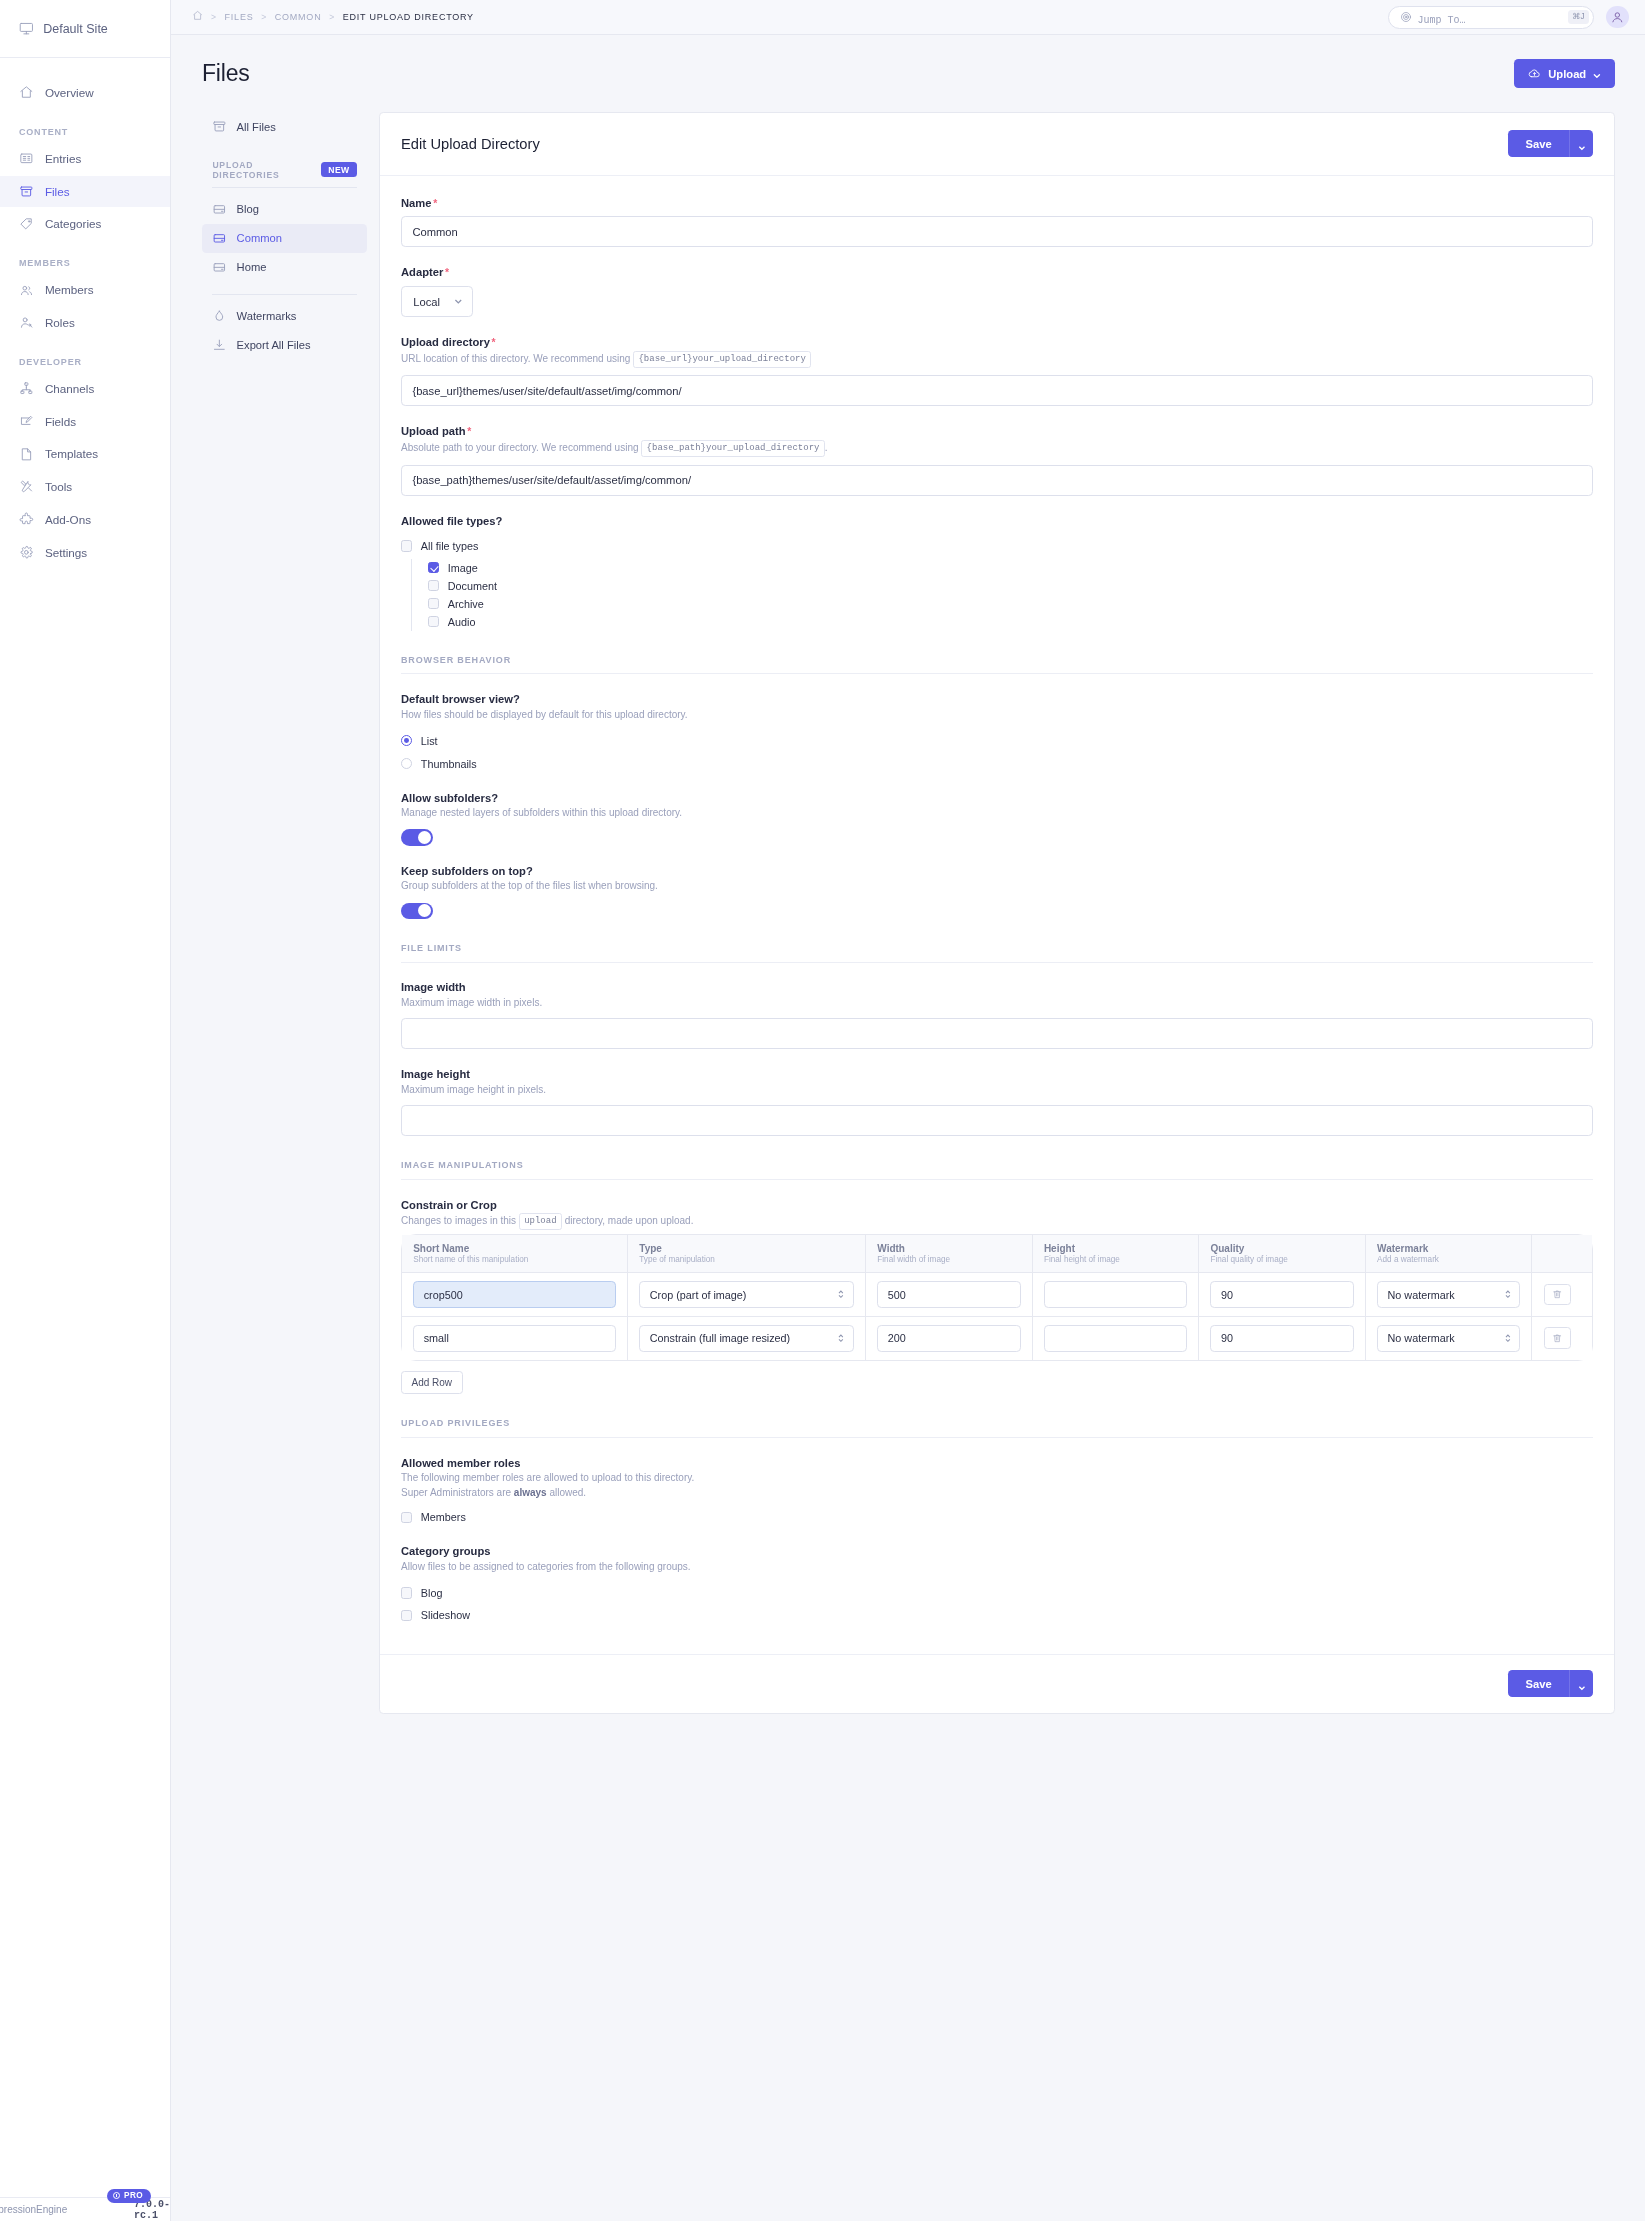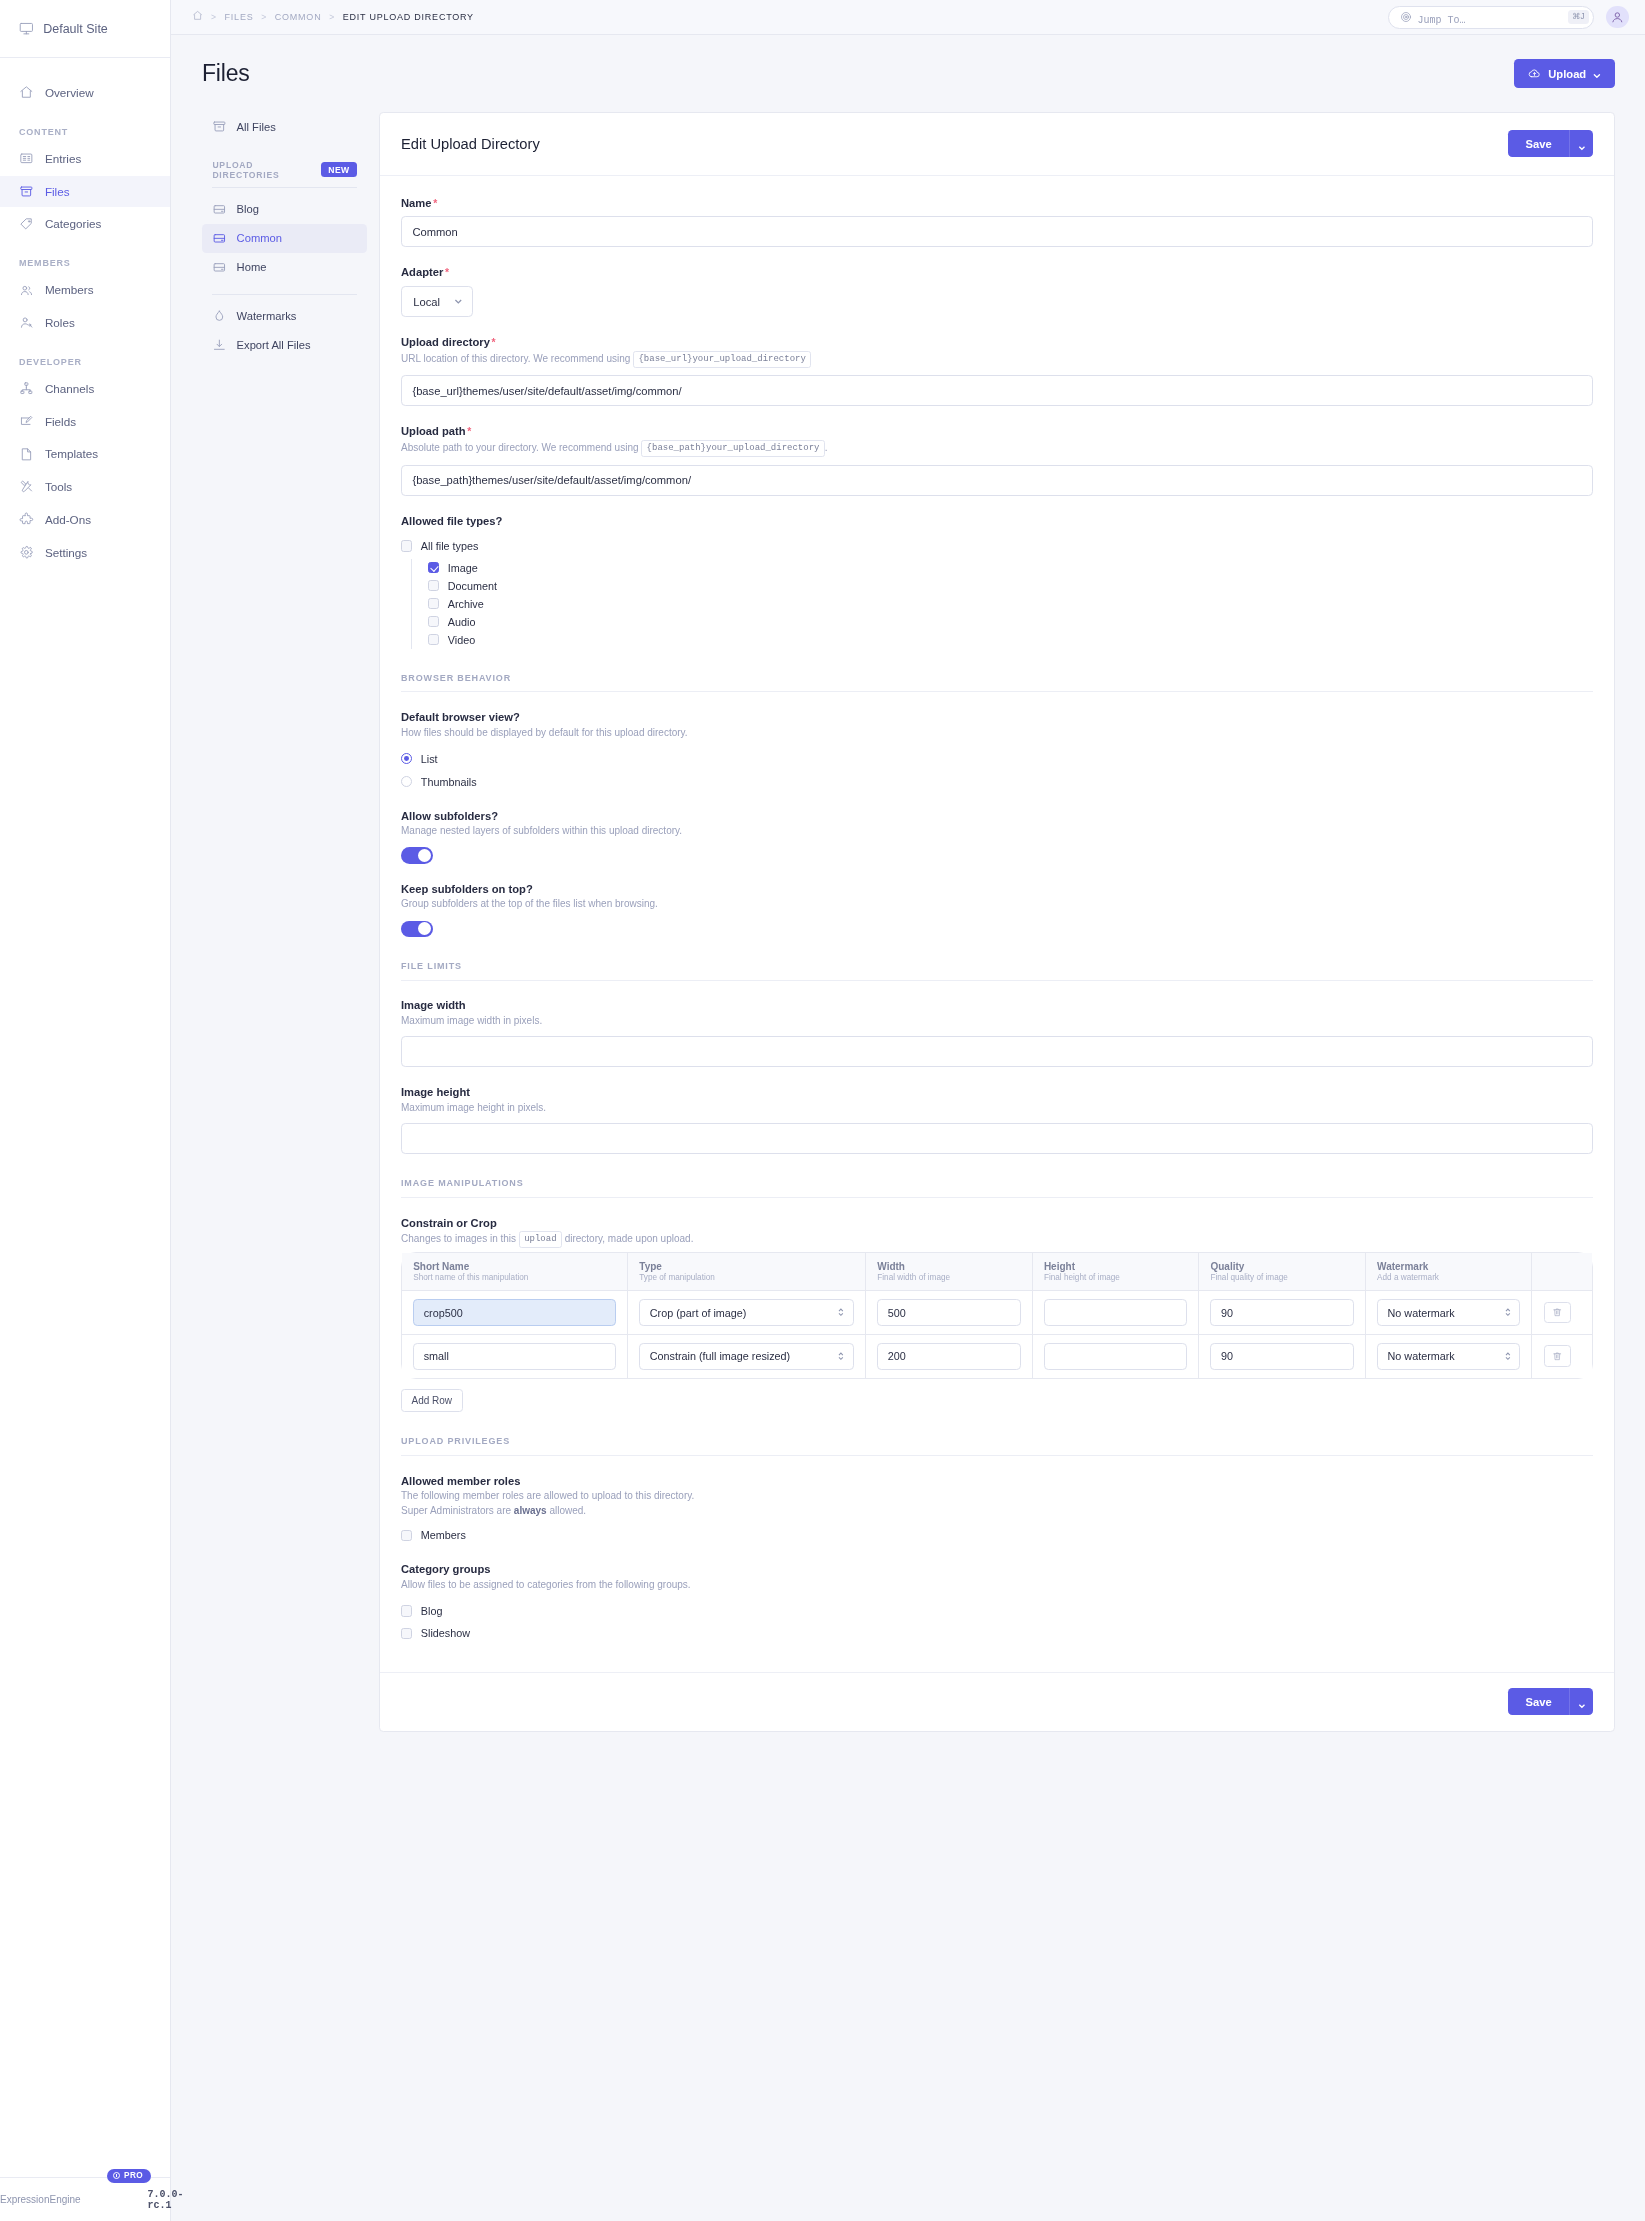"Video" div.checkrow { html: <div> <span></span> <span>Video</span> </div> -> none }
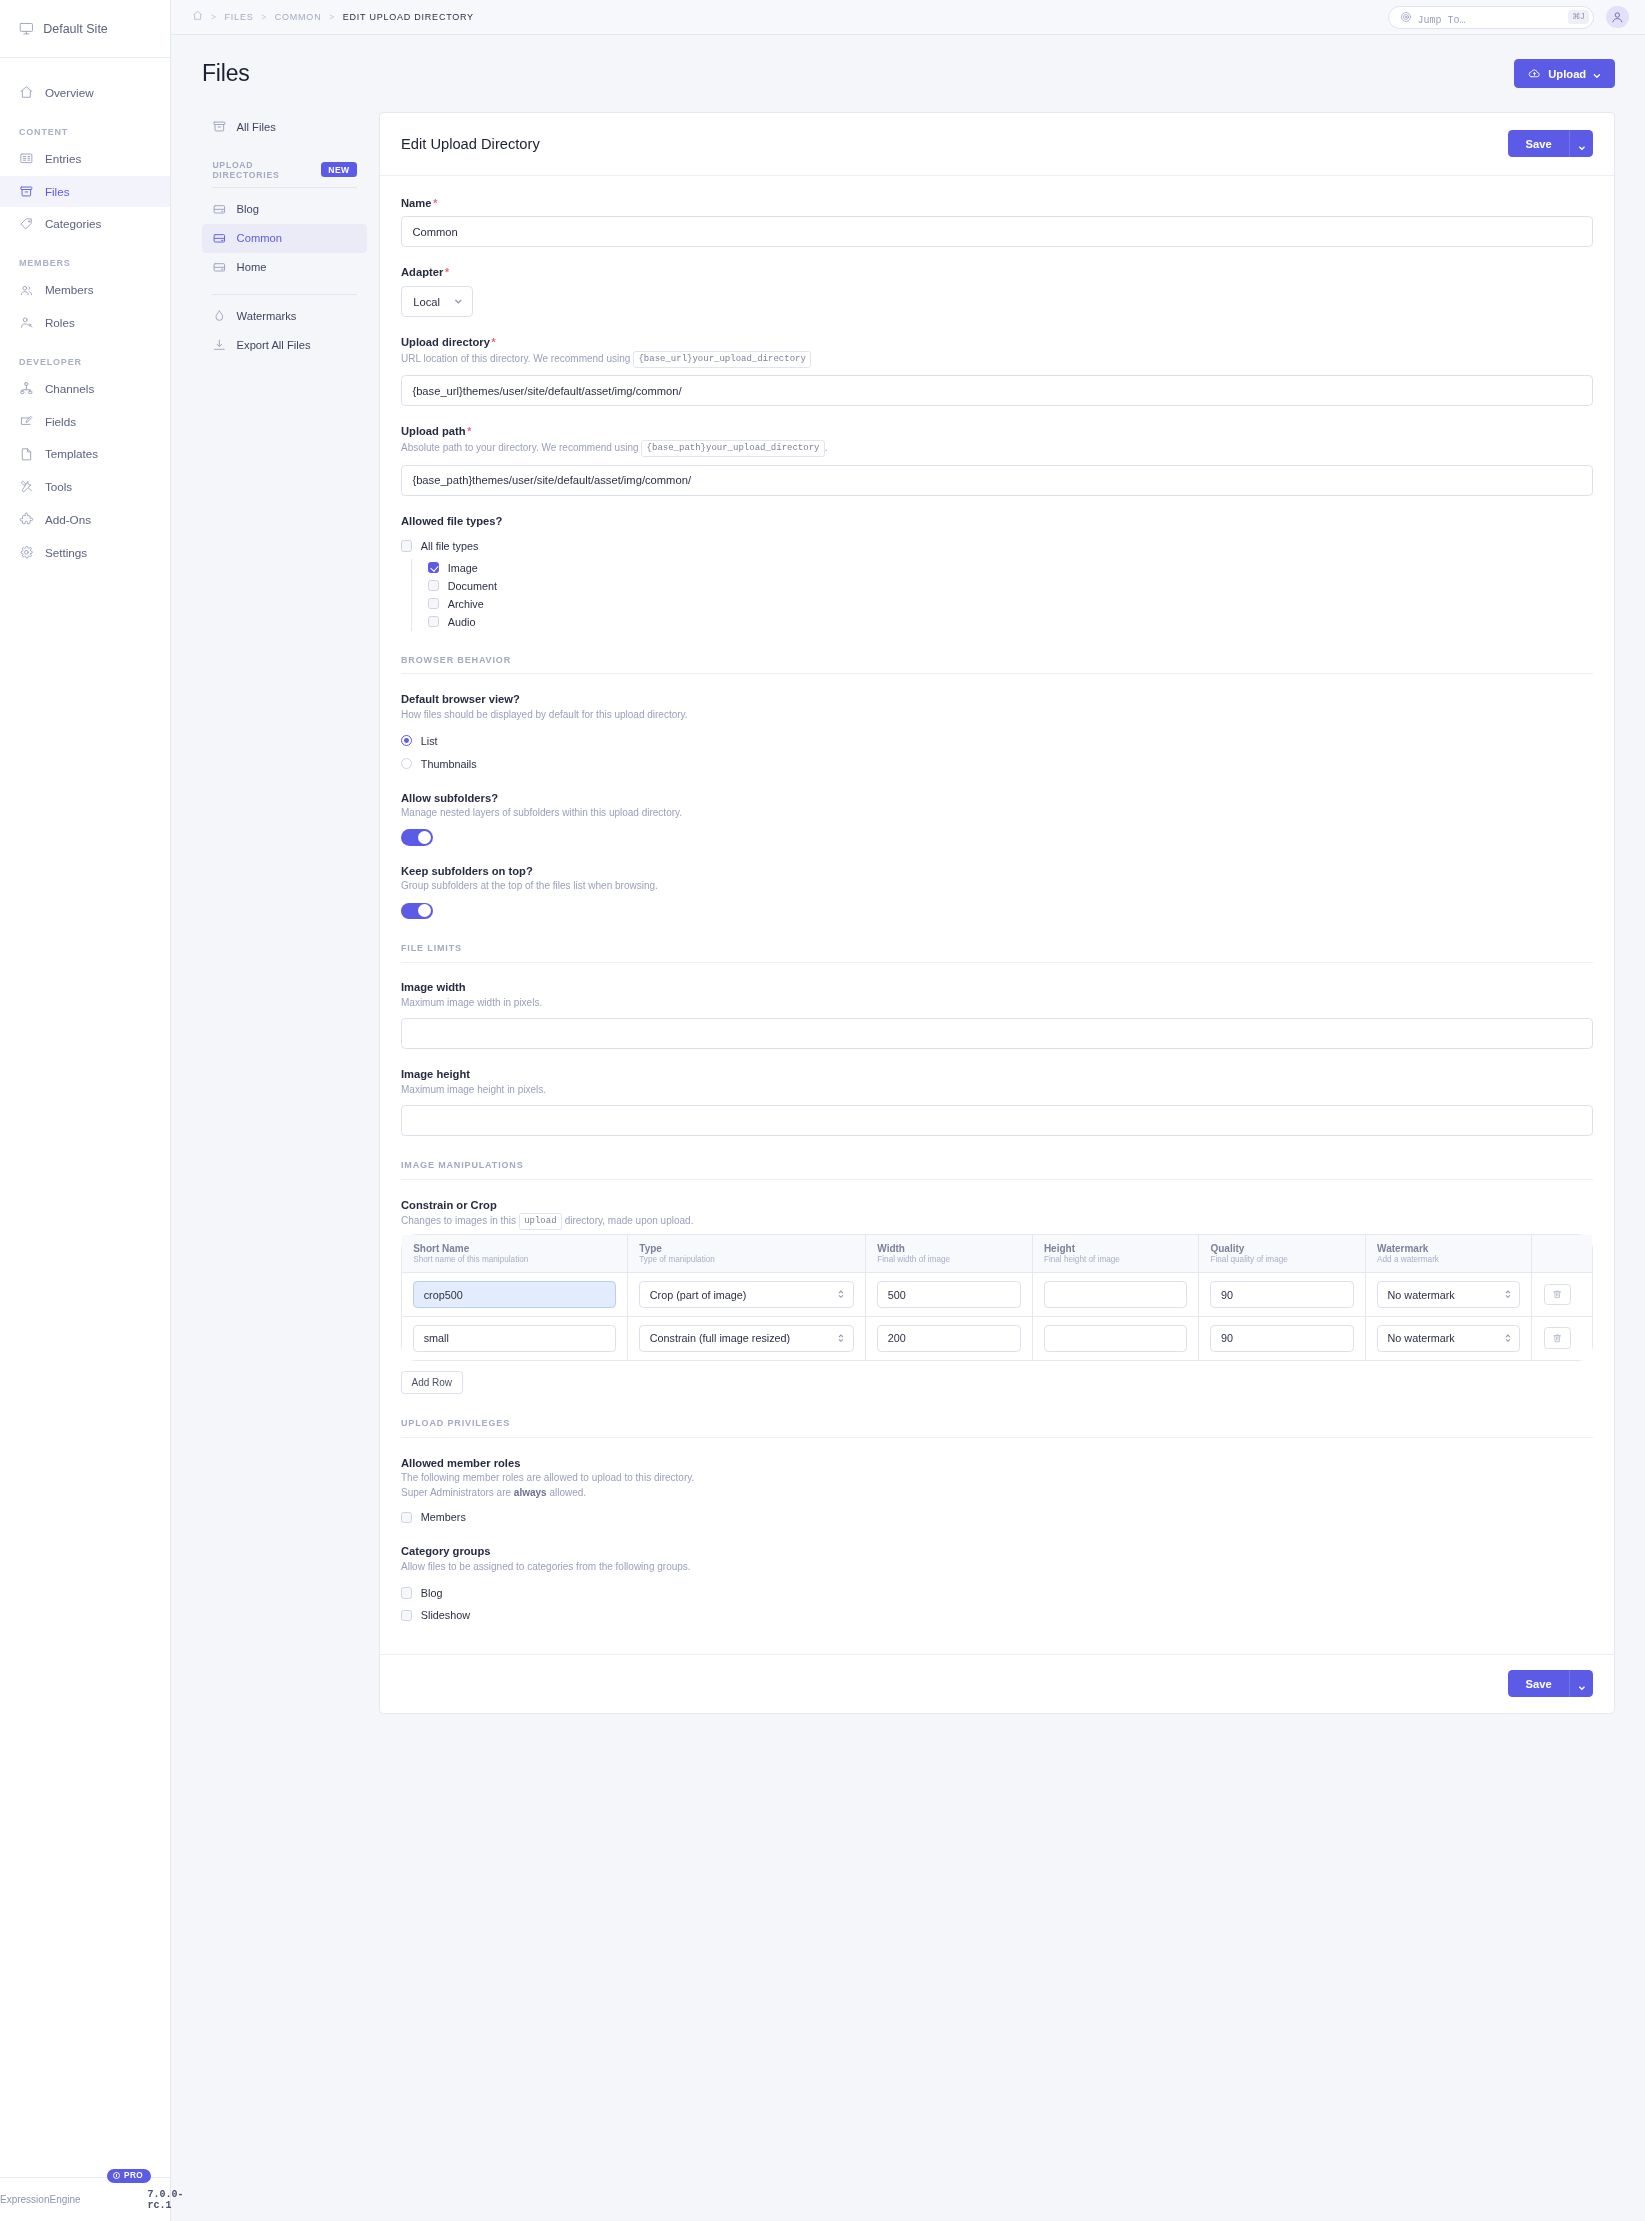"PRO" .sidebar-footer { height: 44px -> 24px; justify-content: flex-start -> flex-end }
